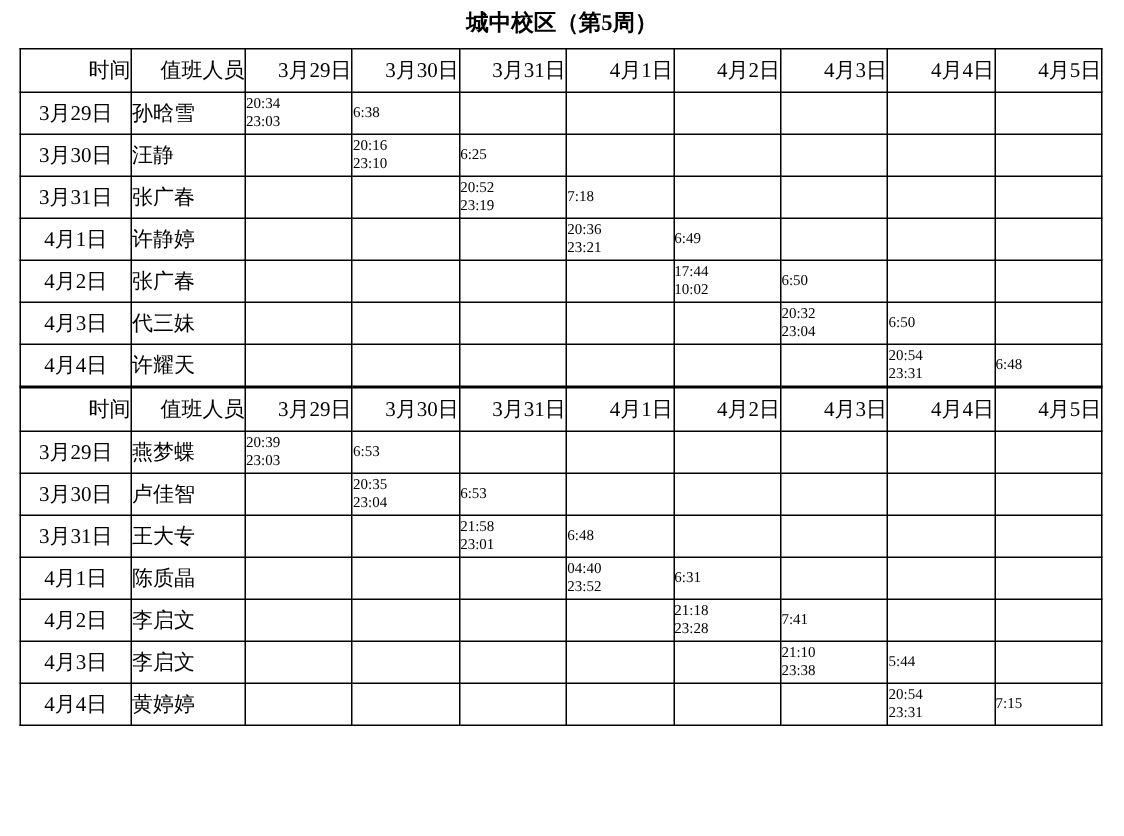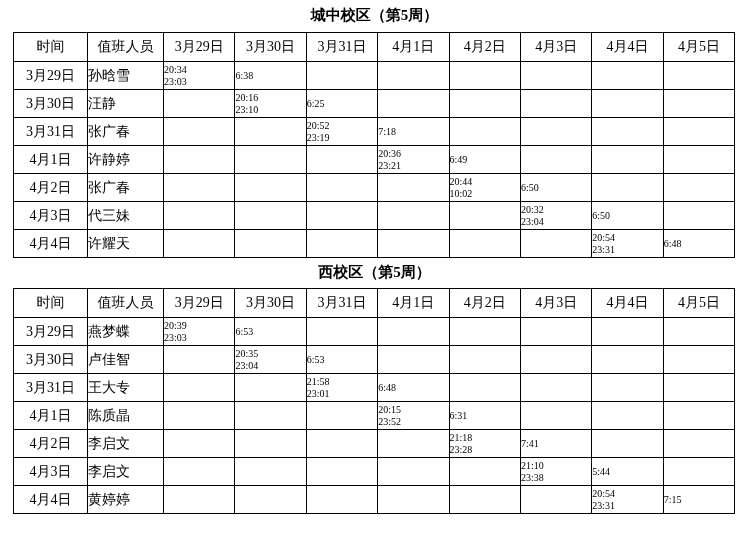"时间" .hdr td { text-align: center -> right }
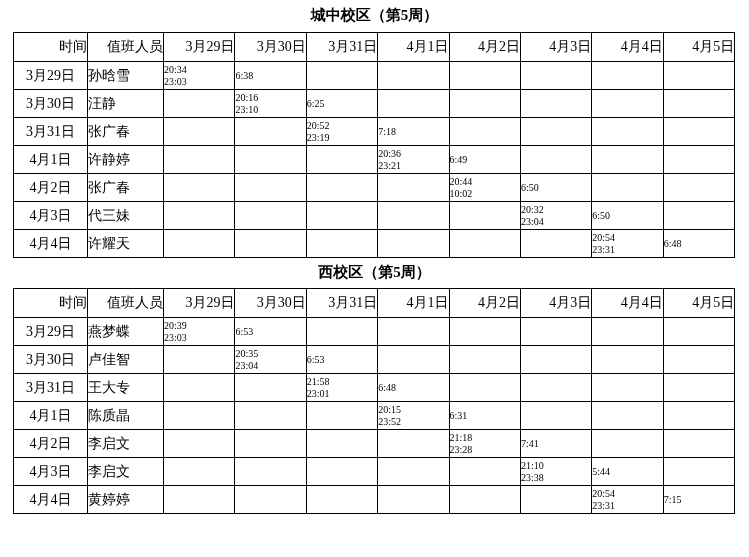"20:44" span.t { text: 20:44 -> 17:44 }
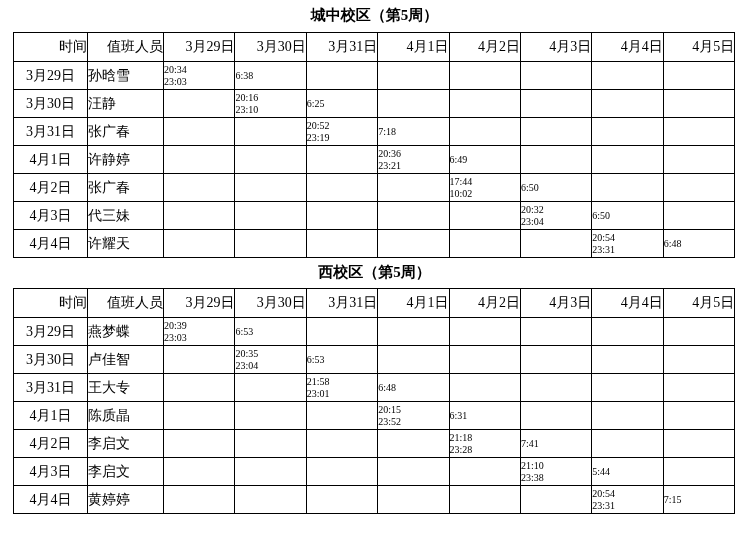"西校区（第5周）" div.section-title { html: <div>西校区（第5周）</div> -> none }
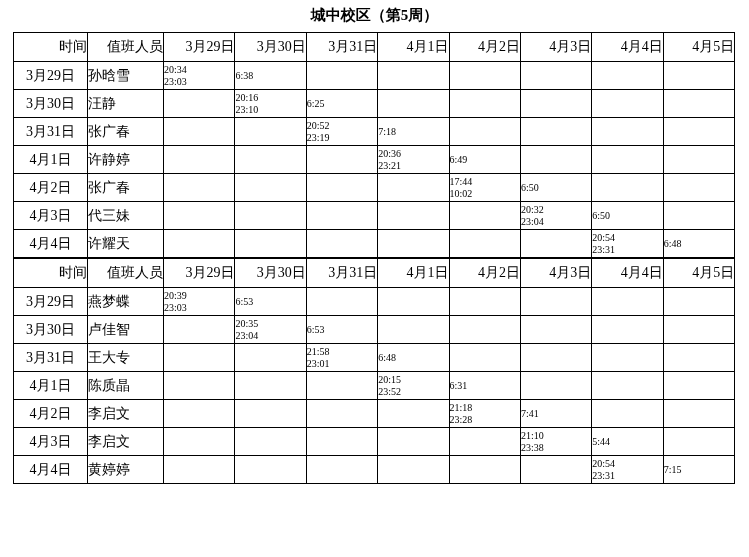"20:15" span.t { text: 20:15 -> 04:40 }
